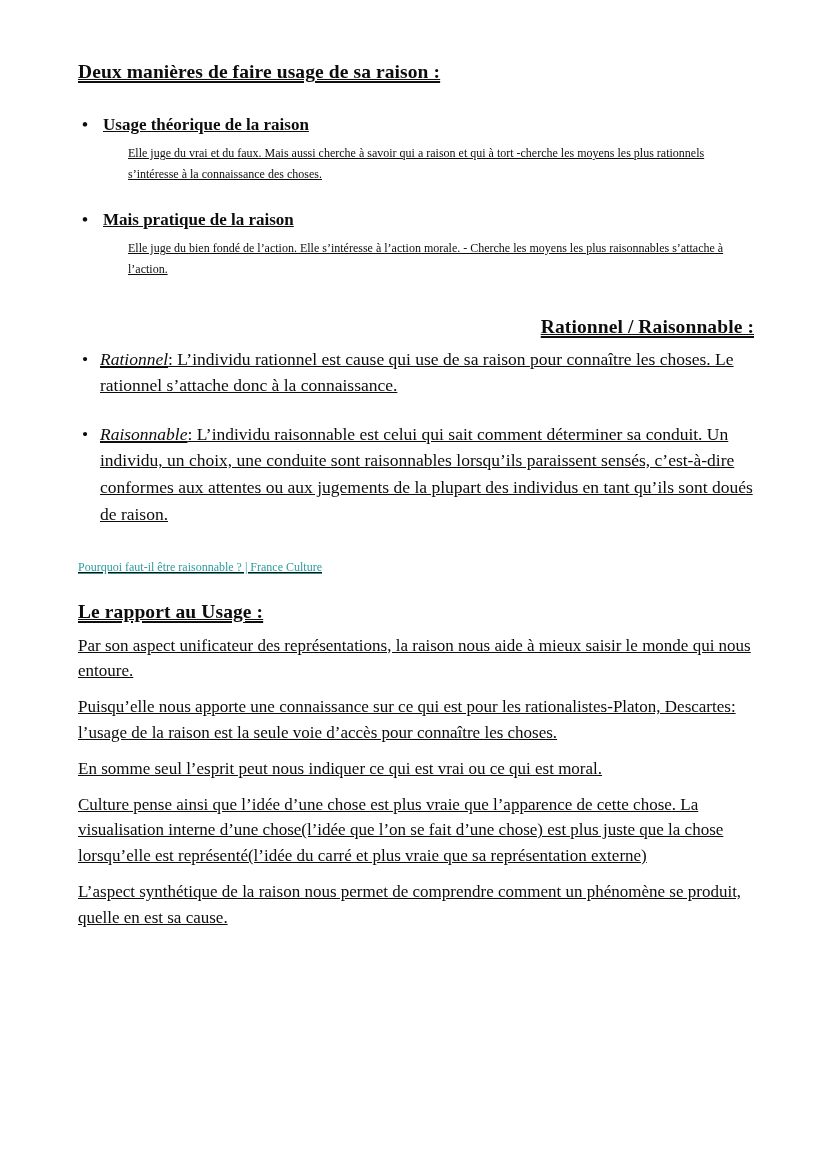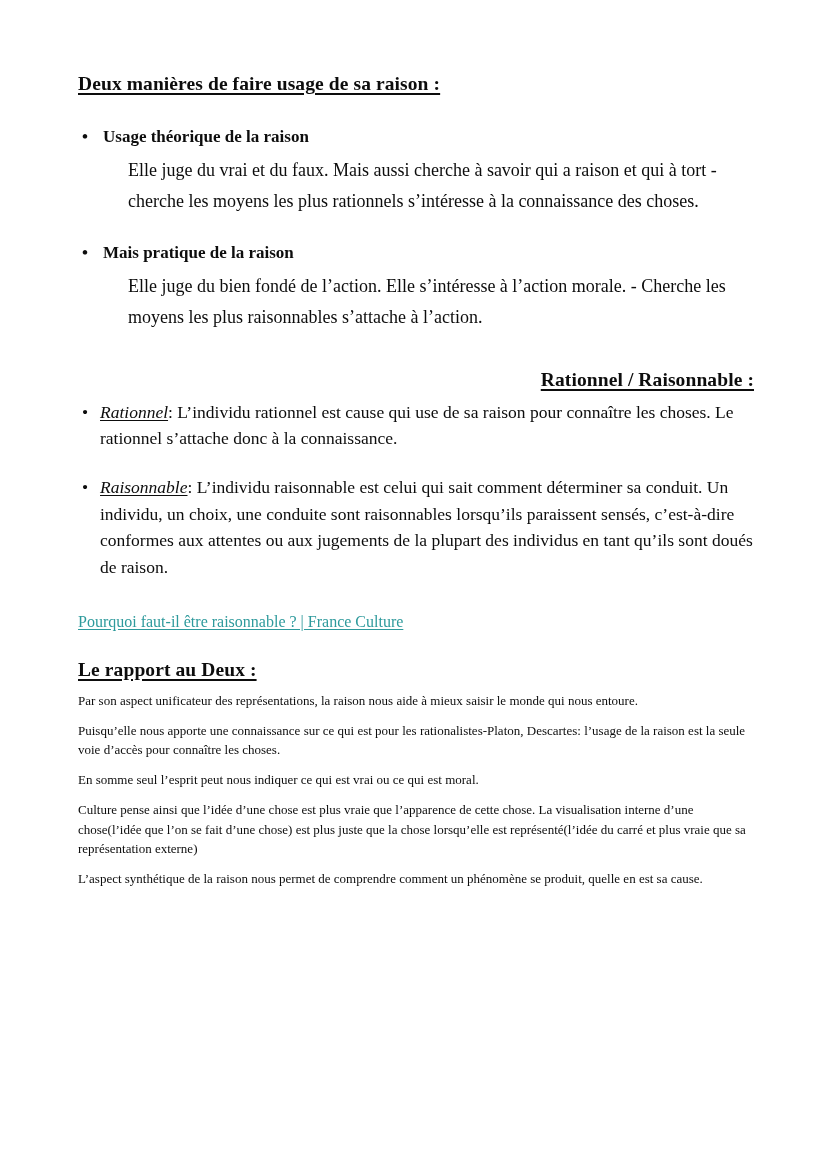"Deux manières de faire usage" .content { text-decoration: none -> underline; top: 72px -> 60px }
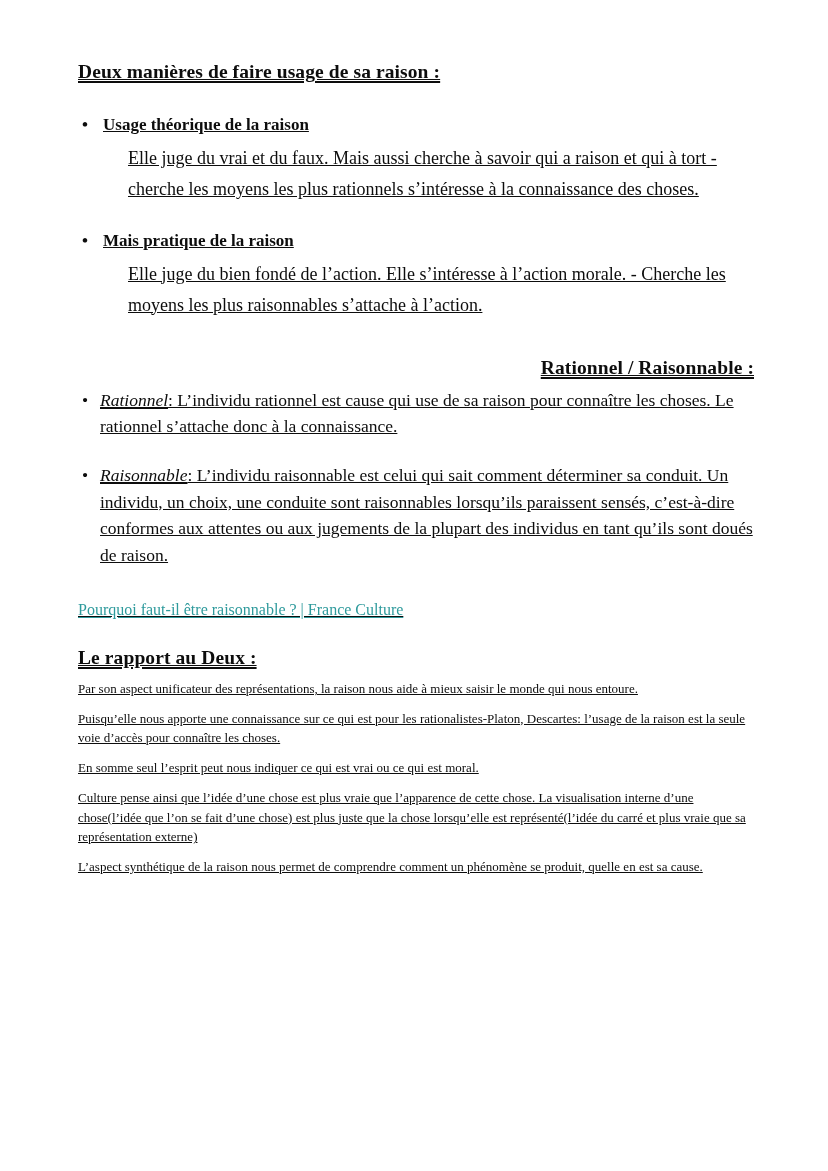"Elle juge du vrai et" .sub-body { font-size: 18px -> 12px }
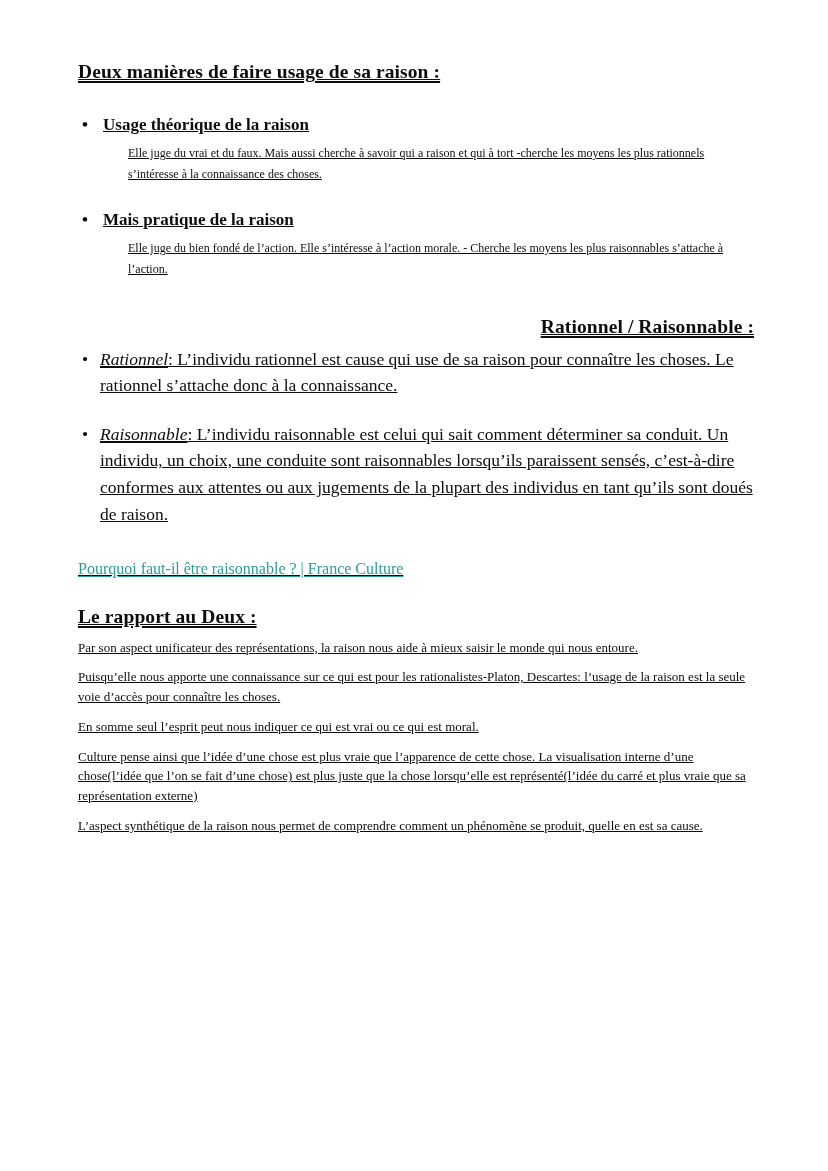"Pourquoi faut-il être raisonnable ?" .weblink { font-size: 16px -> 12px }
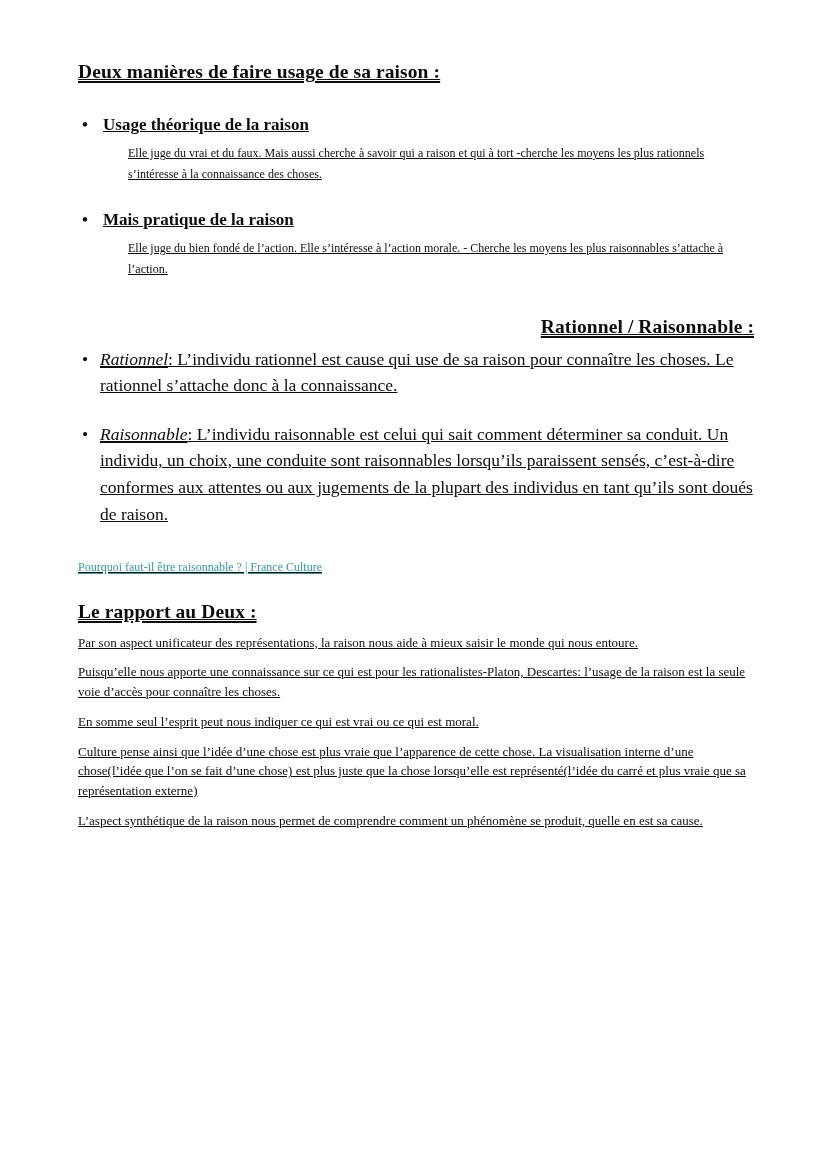"Le rapport au Deux :" span.ul { text: Deux -> Usage }
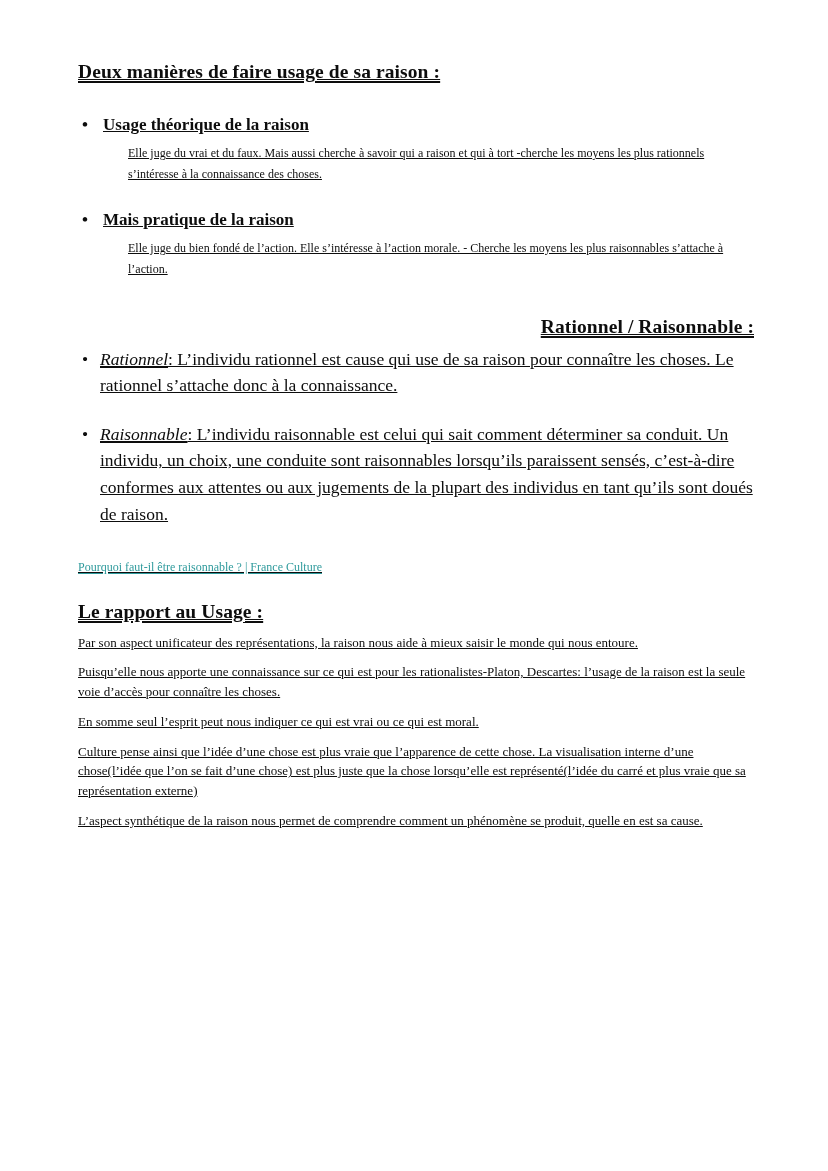"Par son aspect unificateur des" .para { font-size: 13px -> 17px }
